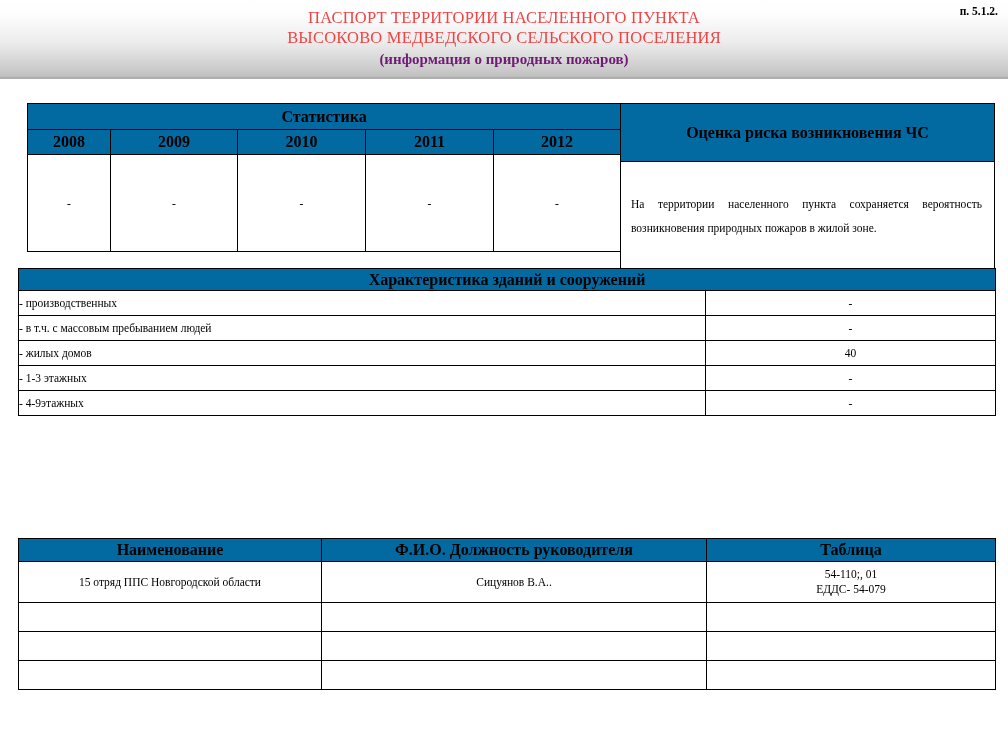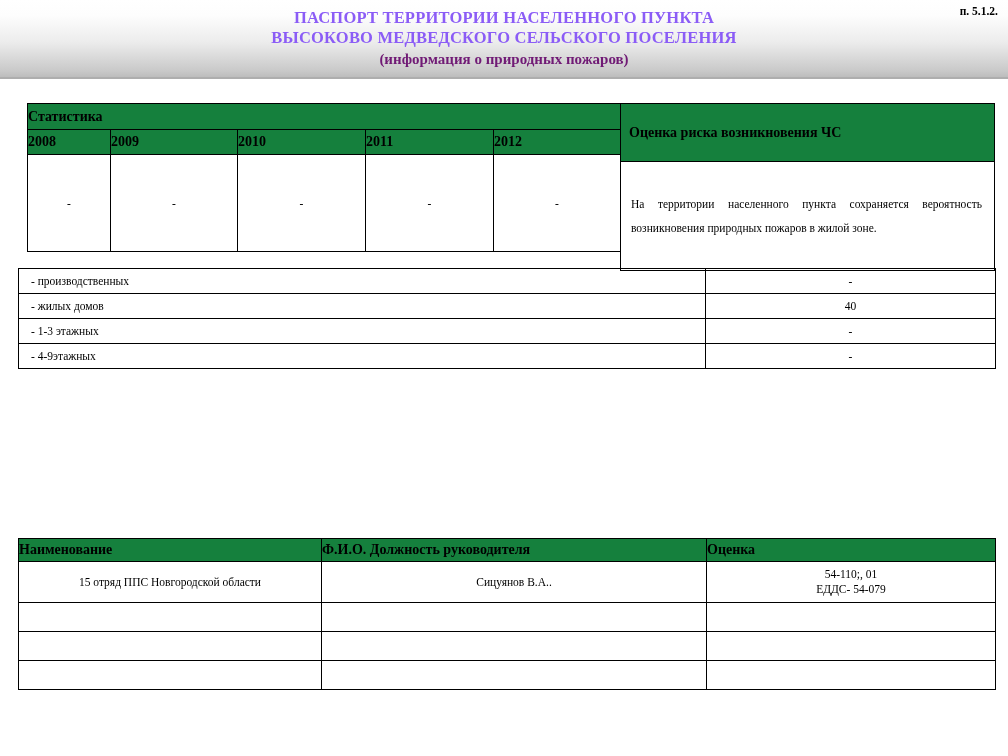"ПАСПОРТ ТЕРРИТОРИИ НАСЕЛЕННОГО ПУНКТА" .title-line { color: #8b5cf6 -> #ef4444; font-weight: bold -> normal }
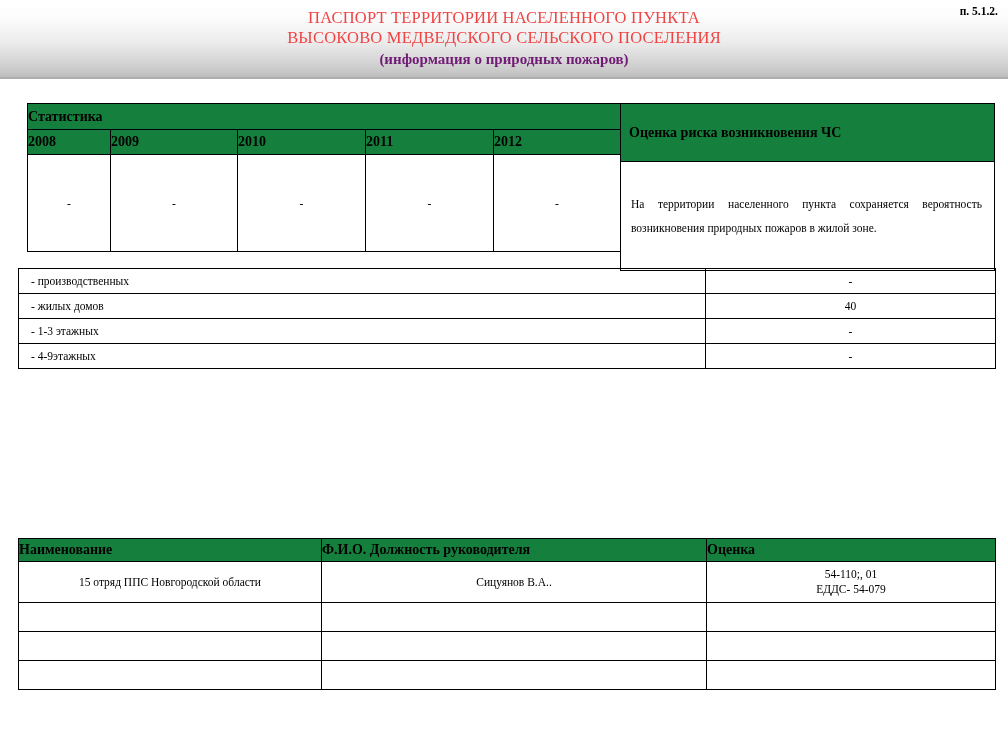"Статистика" .hdr { background: #15803d -> #0369a1; font-size: 14px -> 16px; text-align: none -> center }
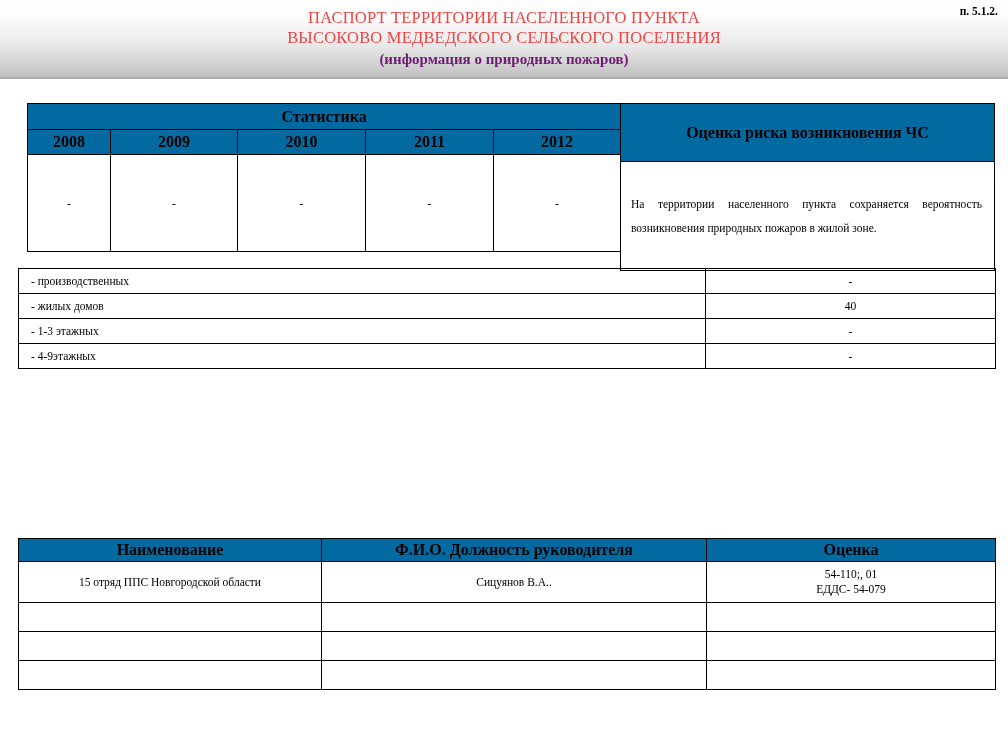"Характеристика зданий и сооружений" tr { html: none -> <tr> <td>Характеристика зданий и сооружений</td> </tr> }
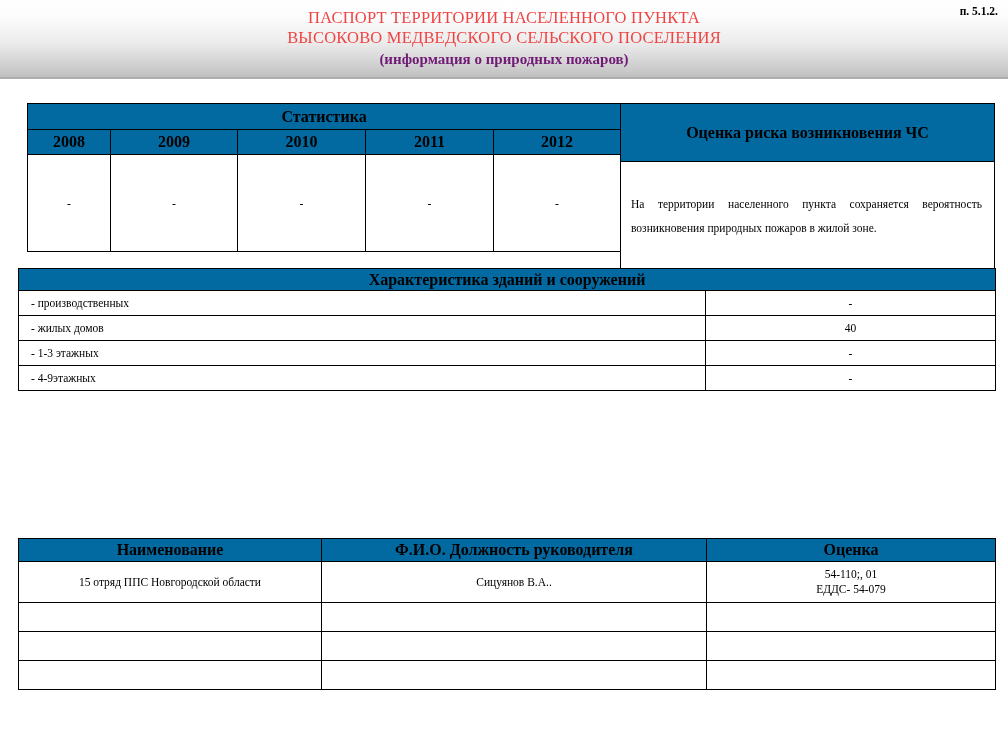"- производственных" #buildings-table td.b-label { padding-left: 12px -> 0 }
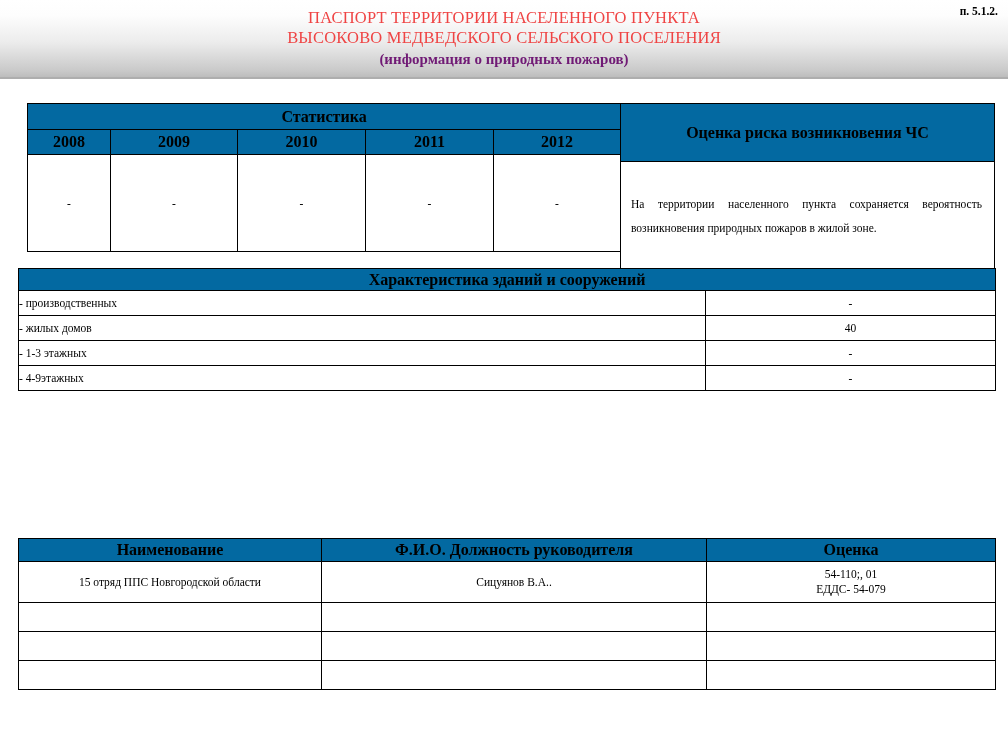"- в т.ч. с массовым" tr { html: none -> <tr> <td>- в т.ч. с массовым пребыванием людей</td> <td>-</td> </tr> }
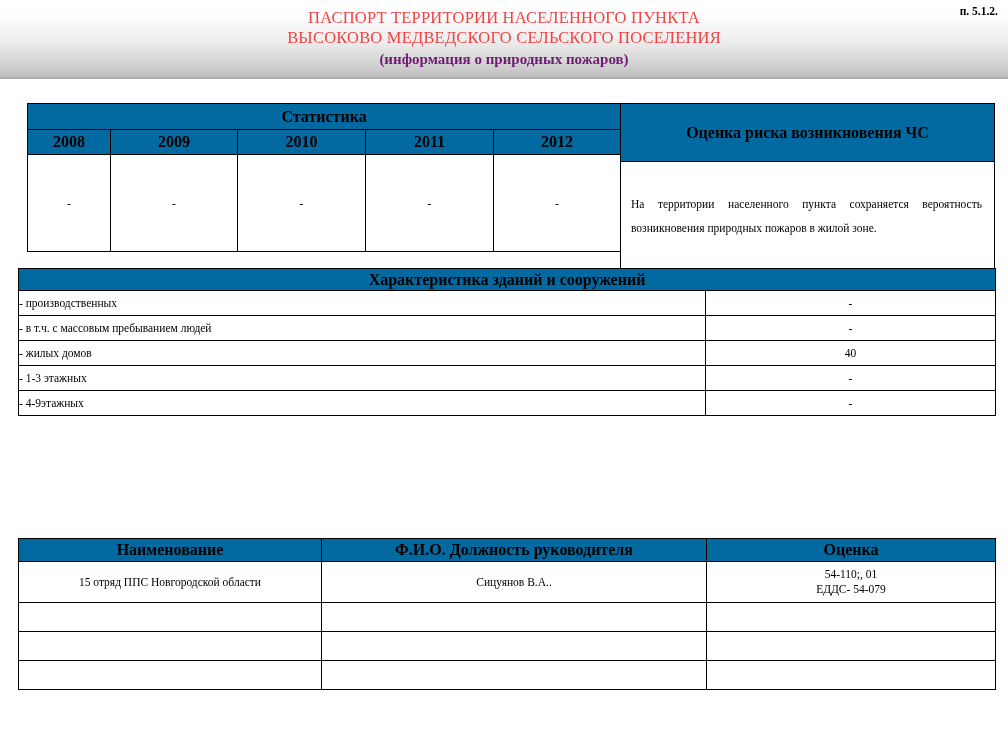"Оценка" td.hdr { text: Оценка -> Таблица }
